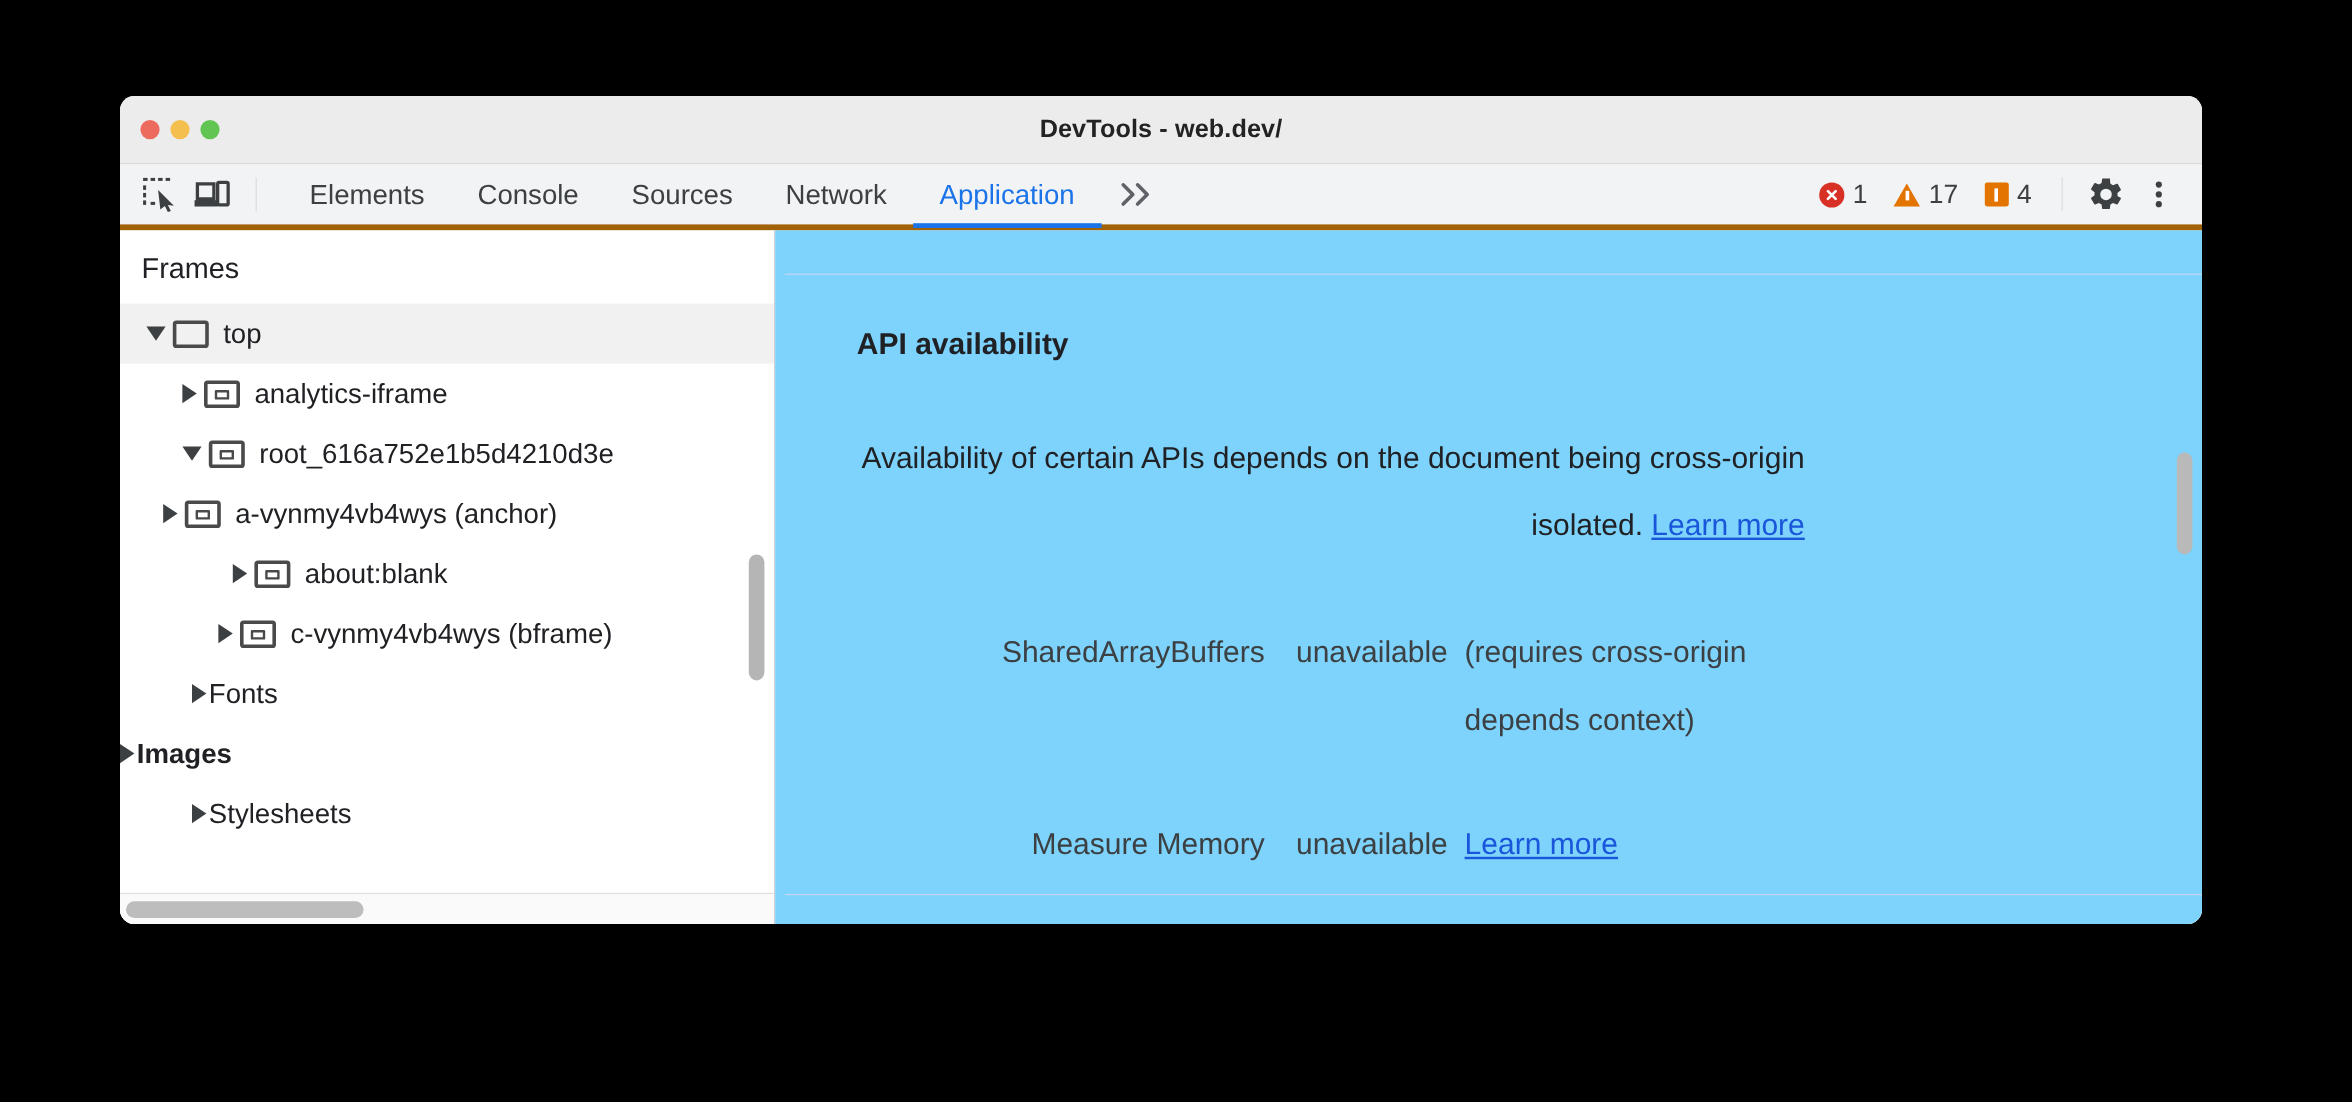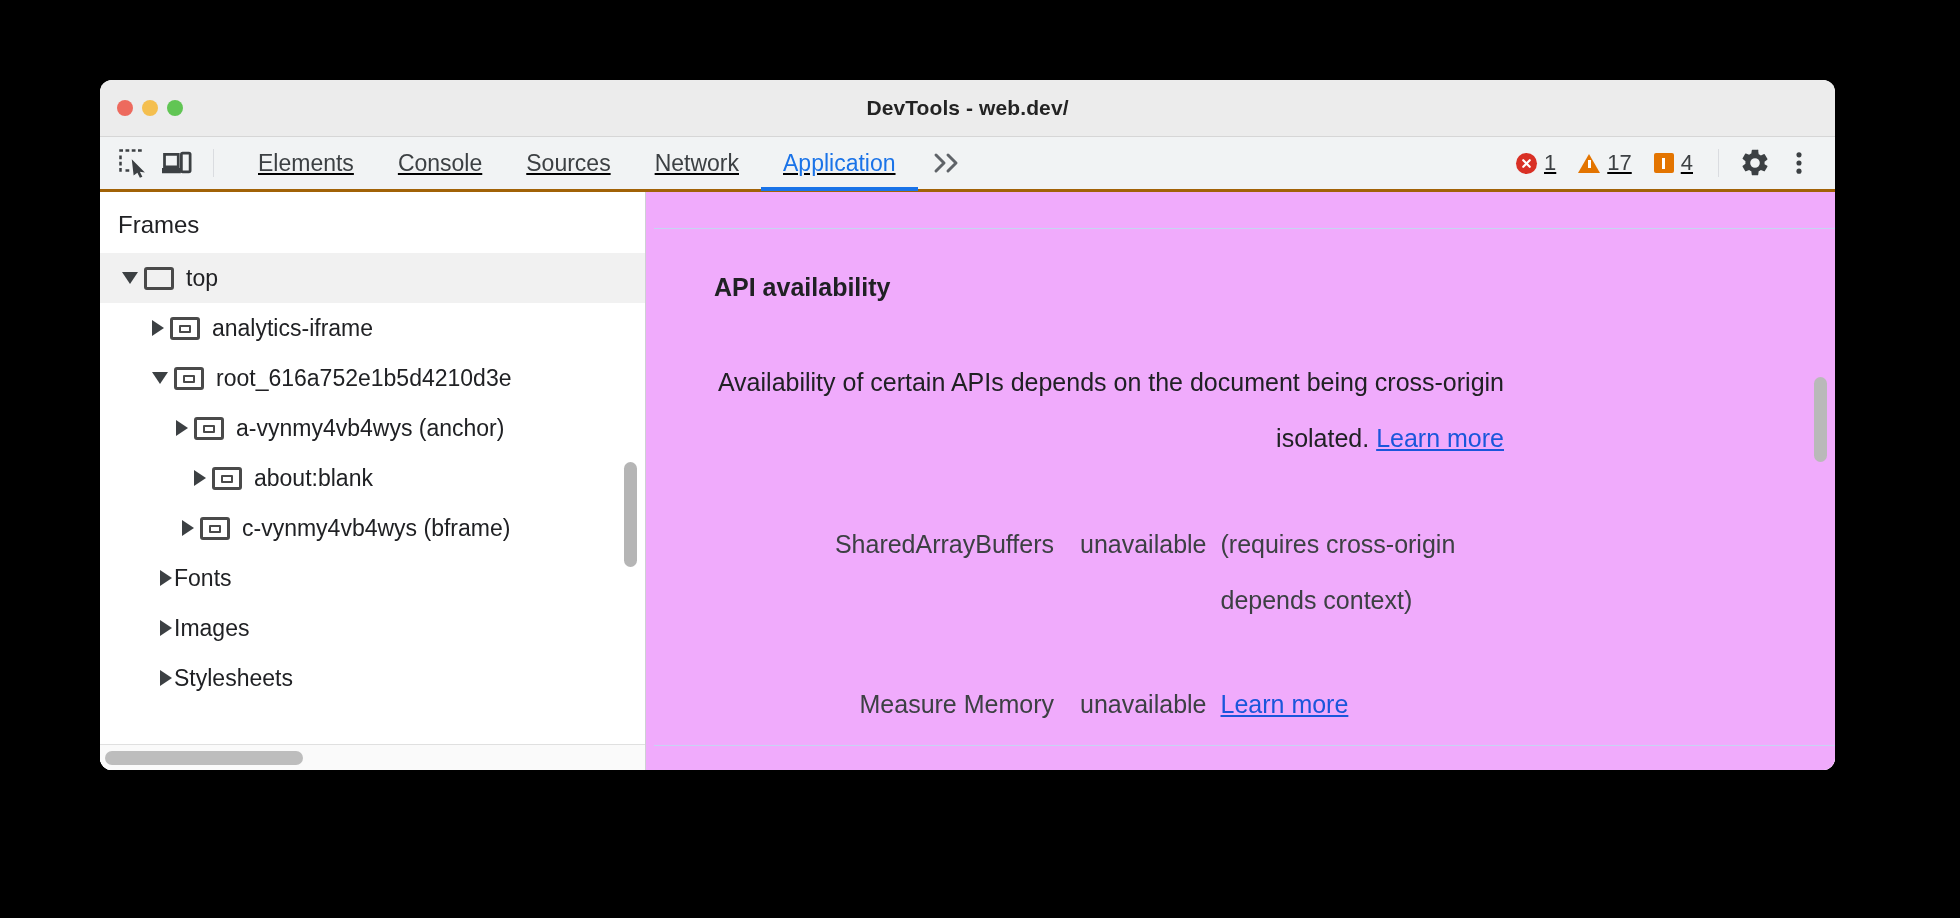"Elements" #toolbar { border-bottom: 3px solid #a16207 -> 5px solid #a16207; text-decoration: underline -> none }
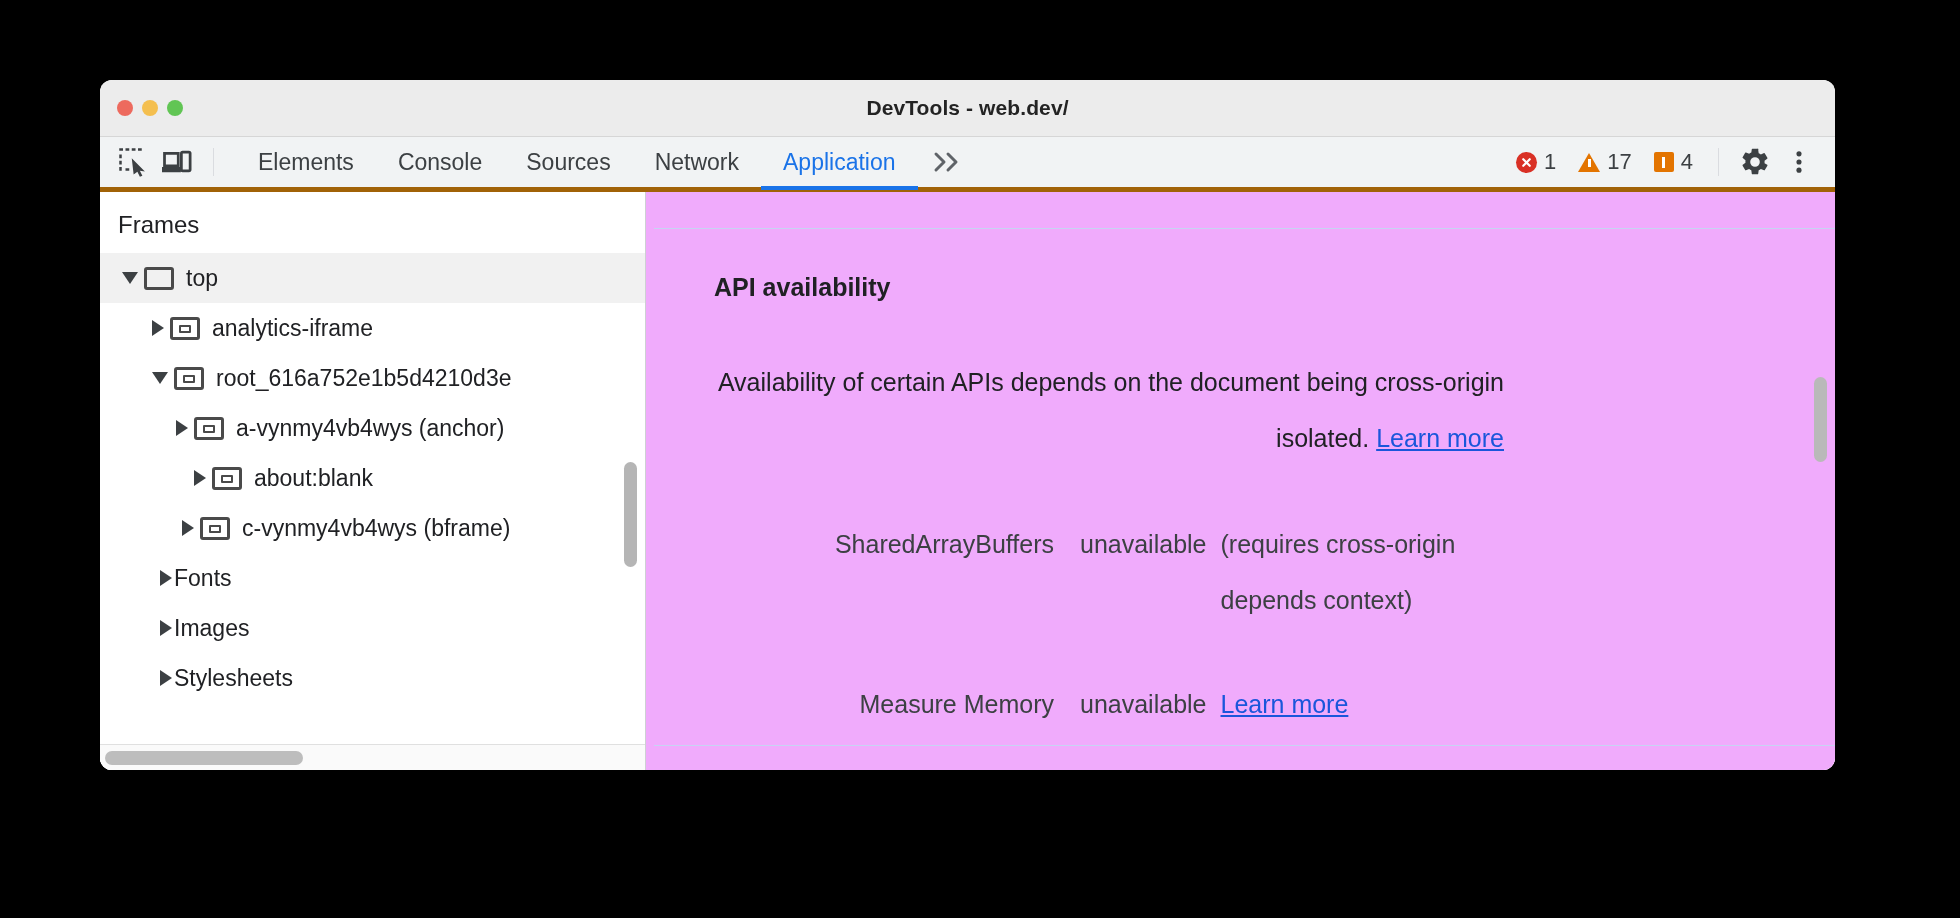"API availability" #main { background: #f0abfc -> #7dd3fc }
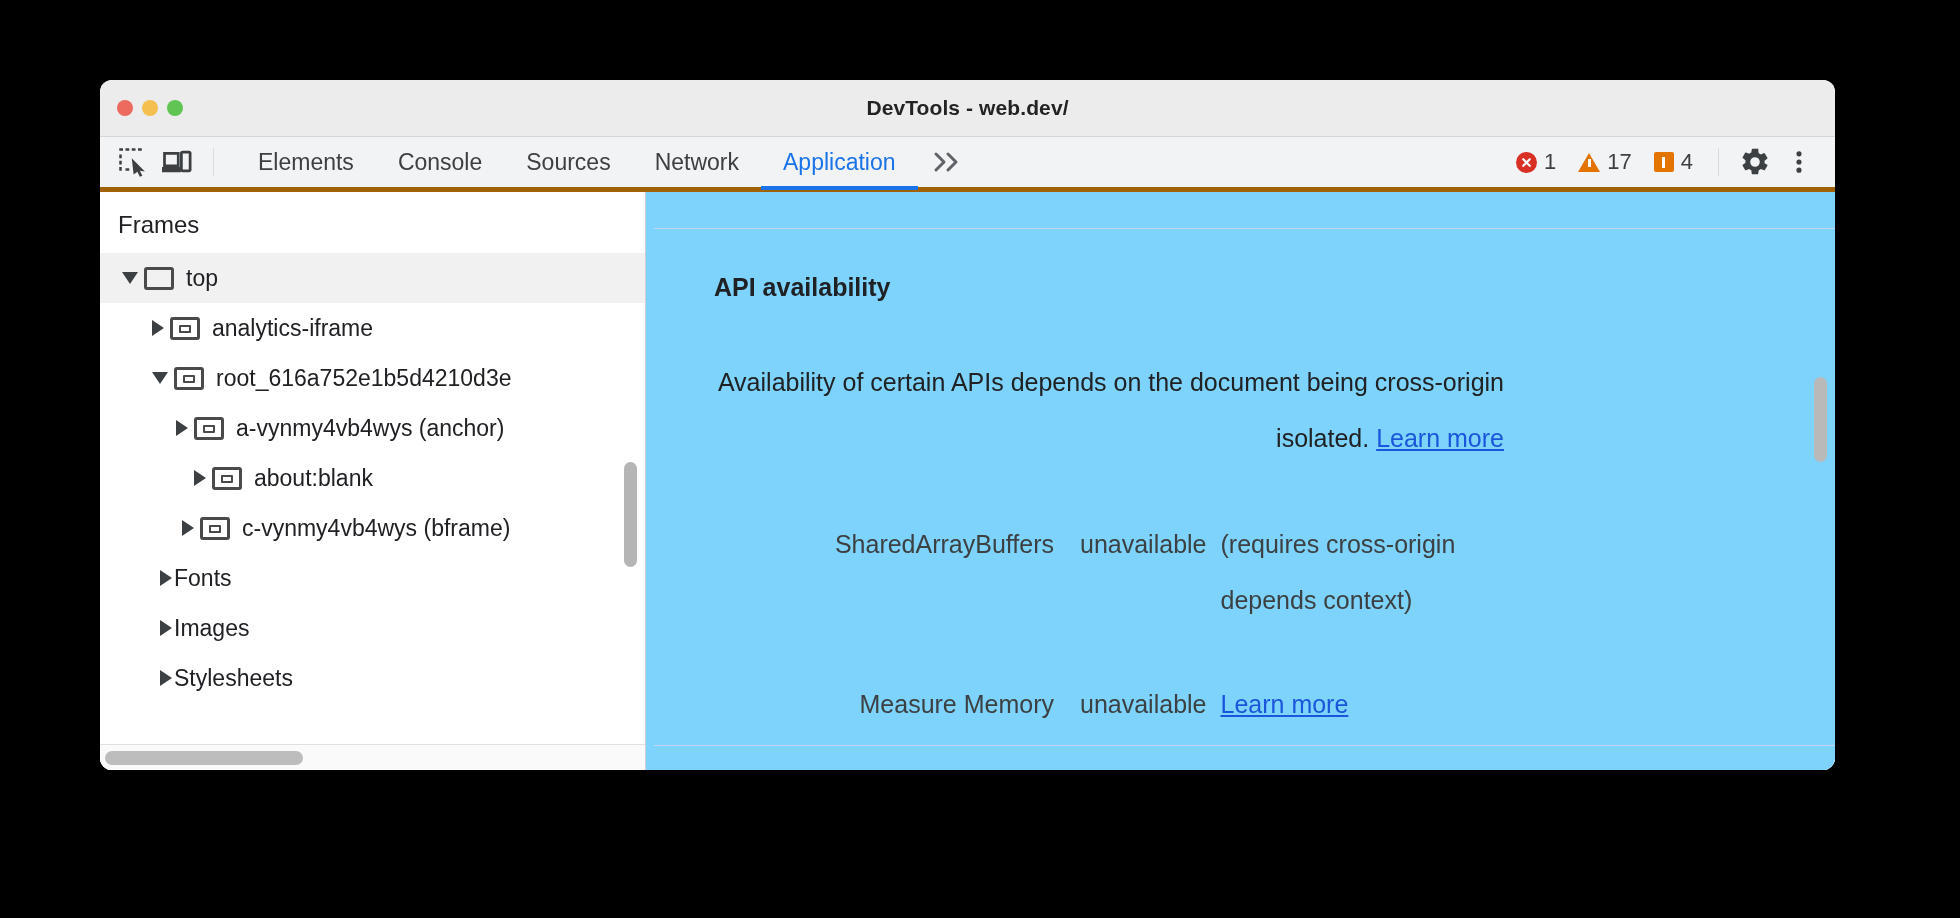"a-vynmy4vb4wys (anchor)" div.tree-row { padding-left: 76px -> 36px }
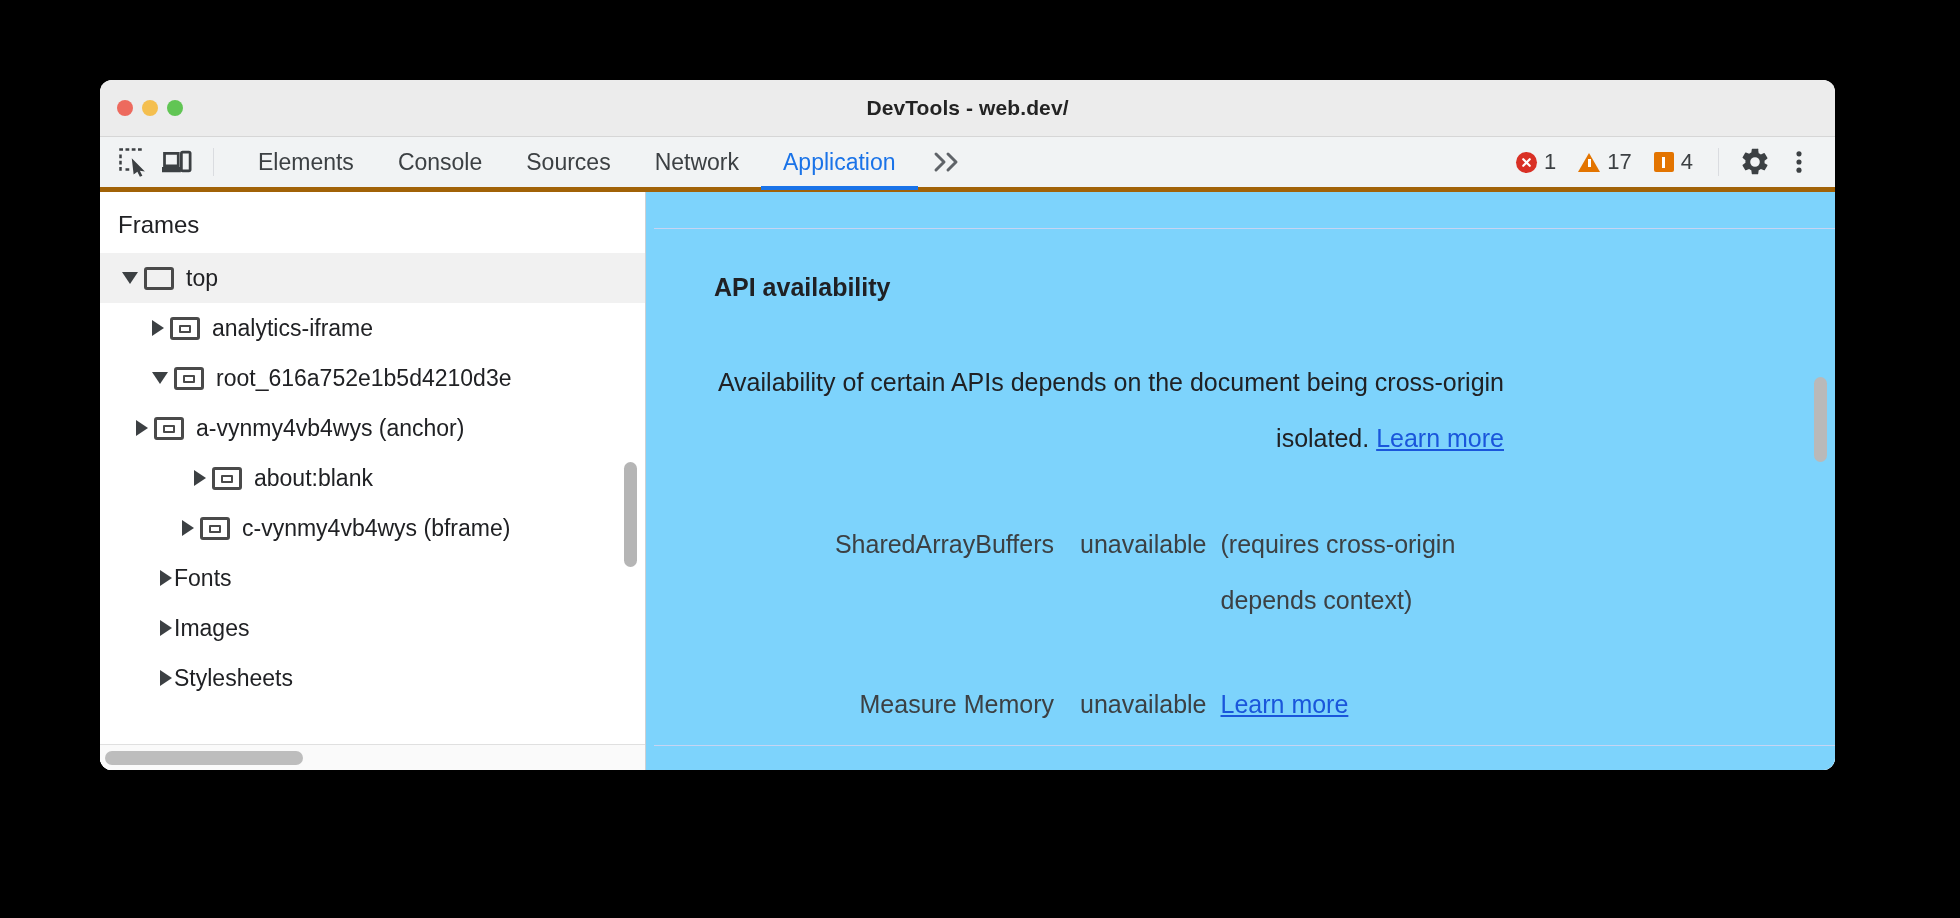"Images" div.tree-row { font-weight: none -> bold; padding-left: 60px -> none }
